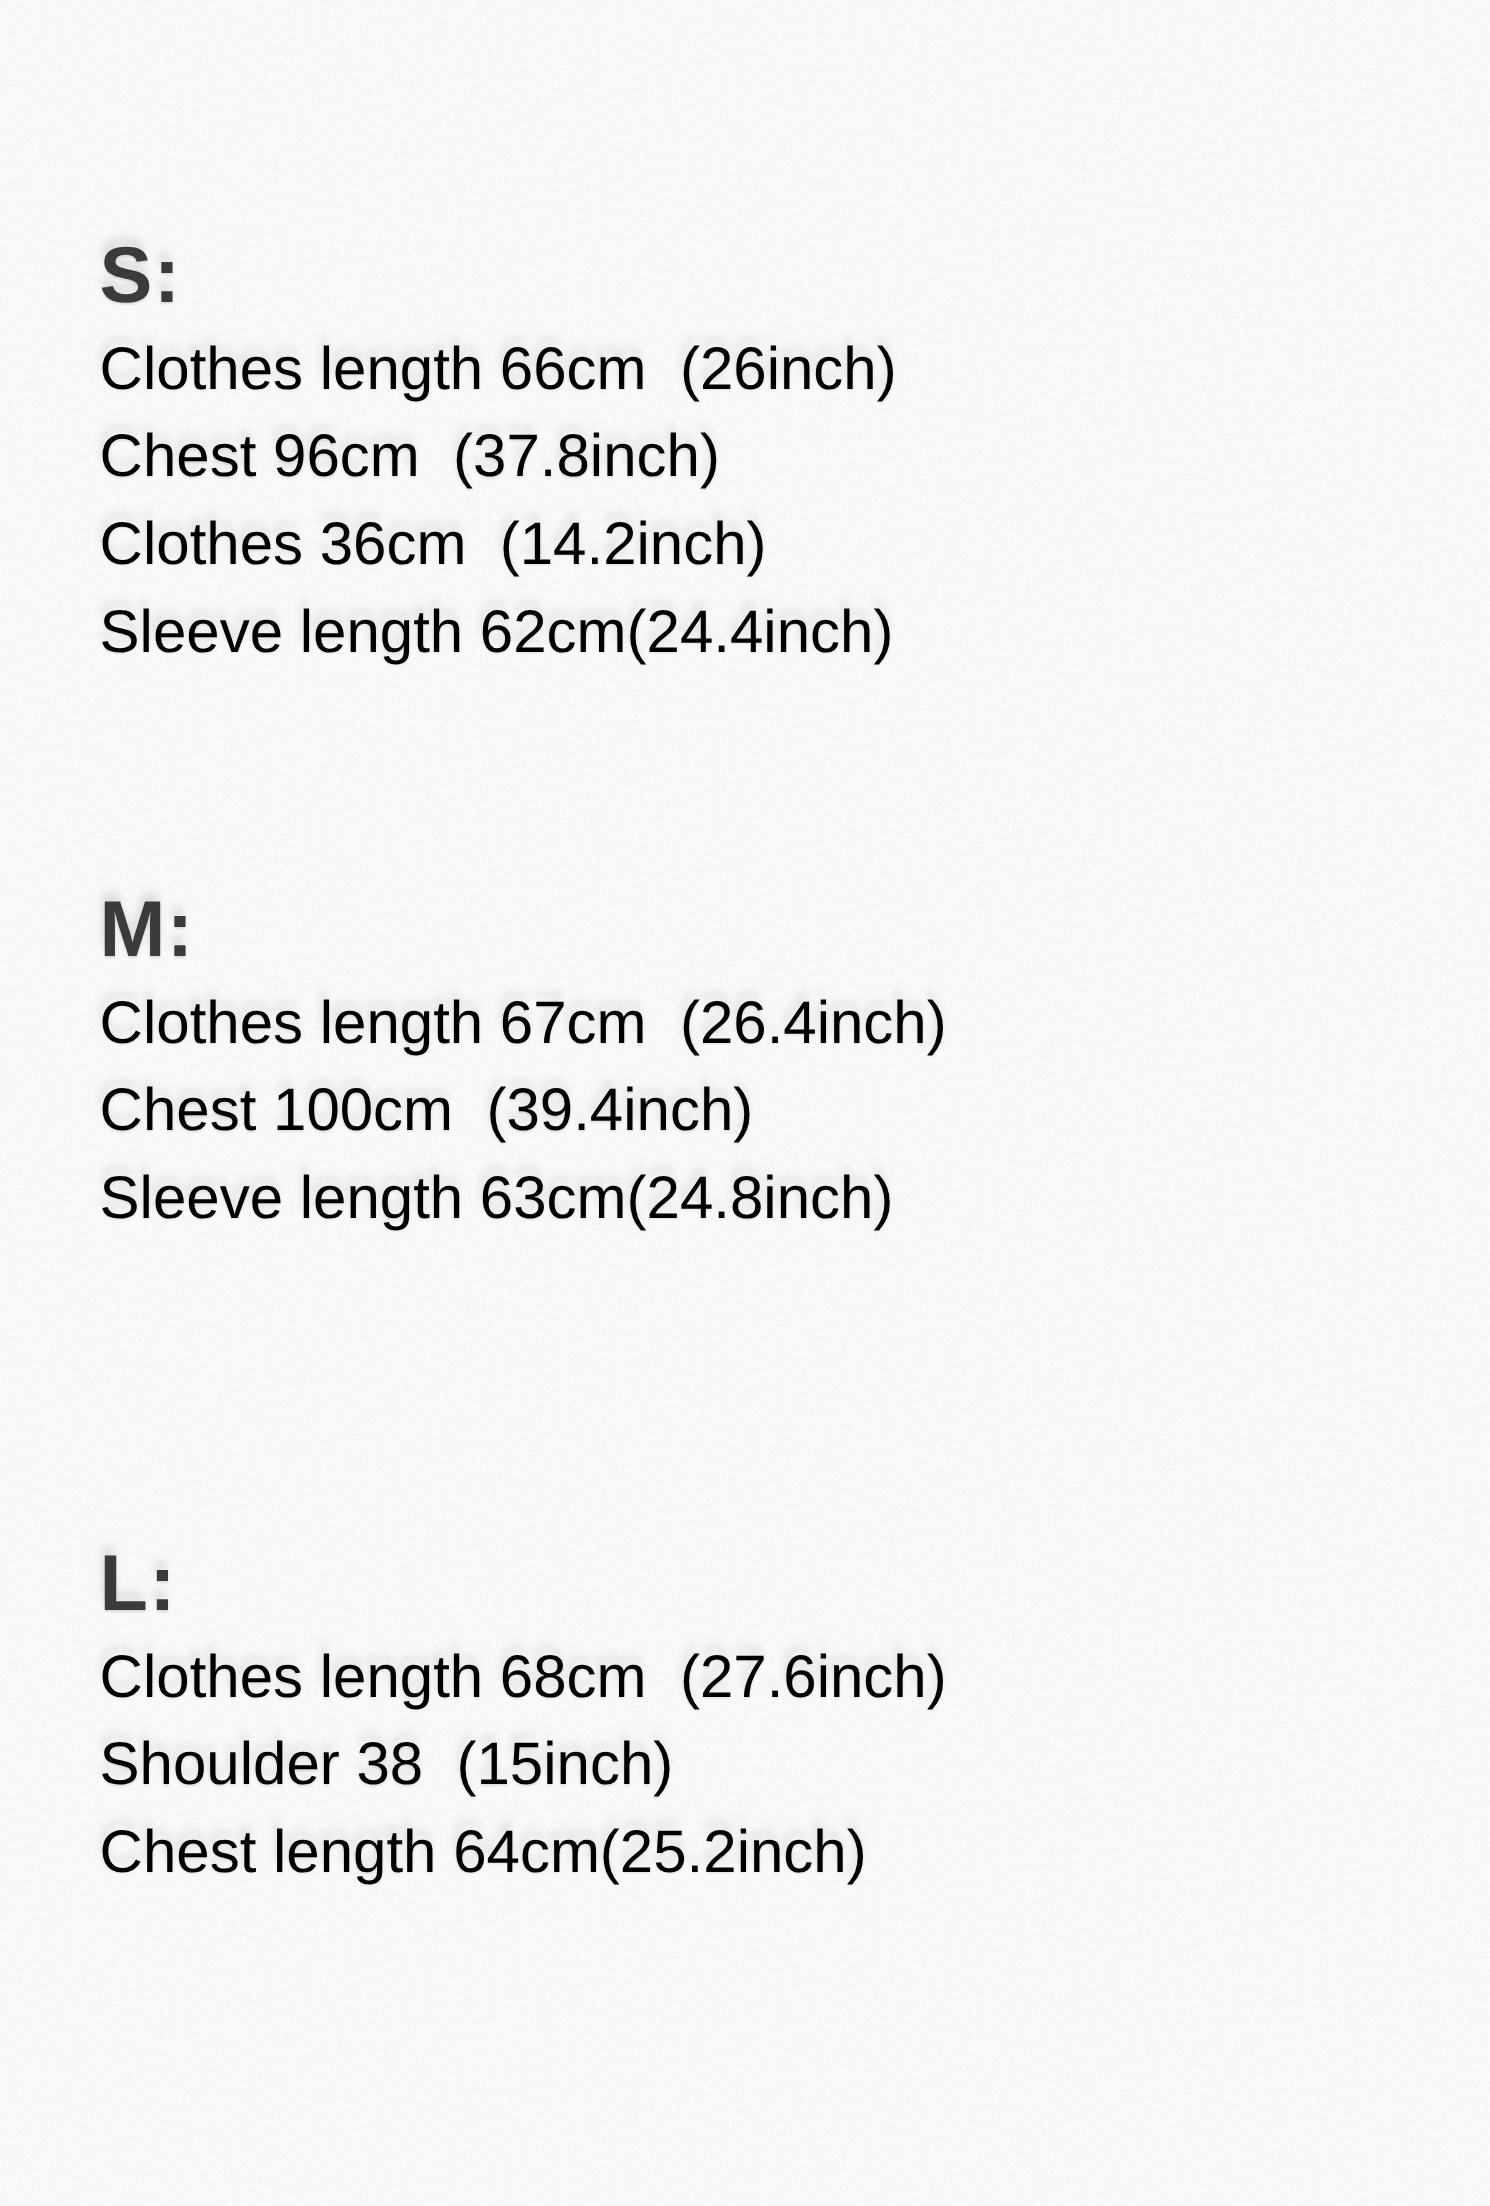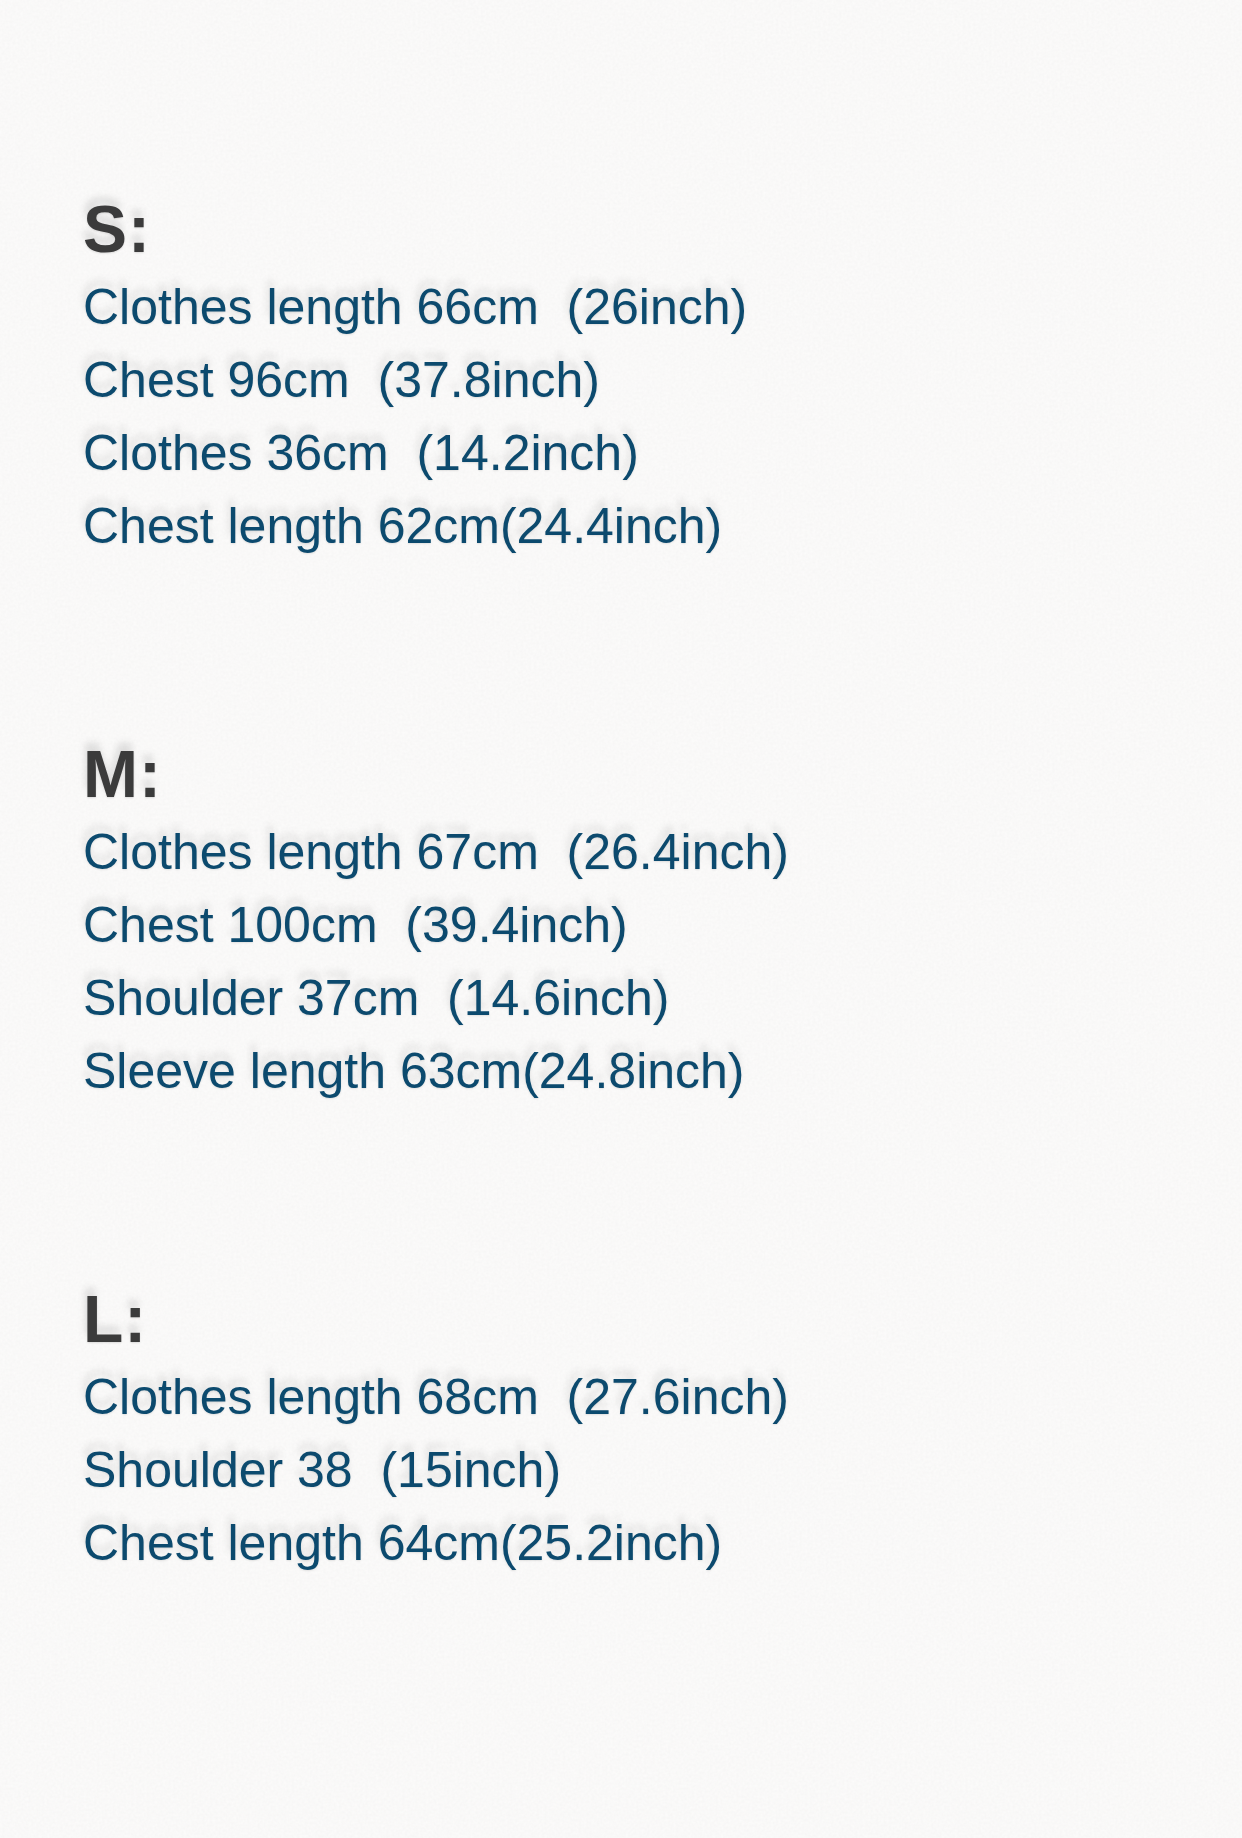"Clothes length 66cm (26inch)" .measure-line { color: #0c4a6e -> #000000 }
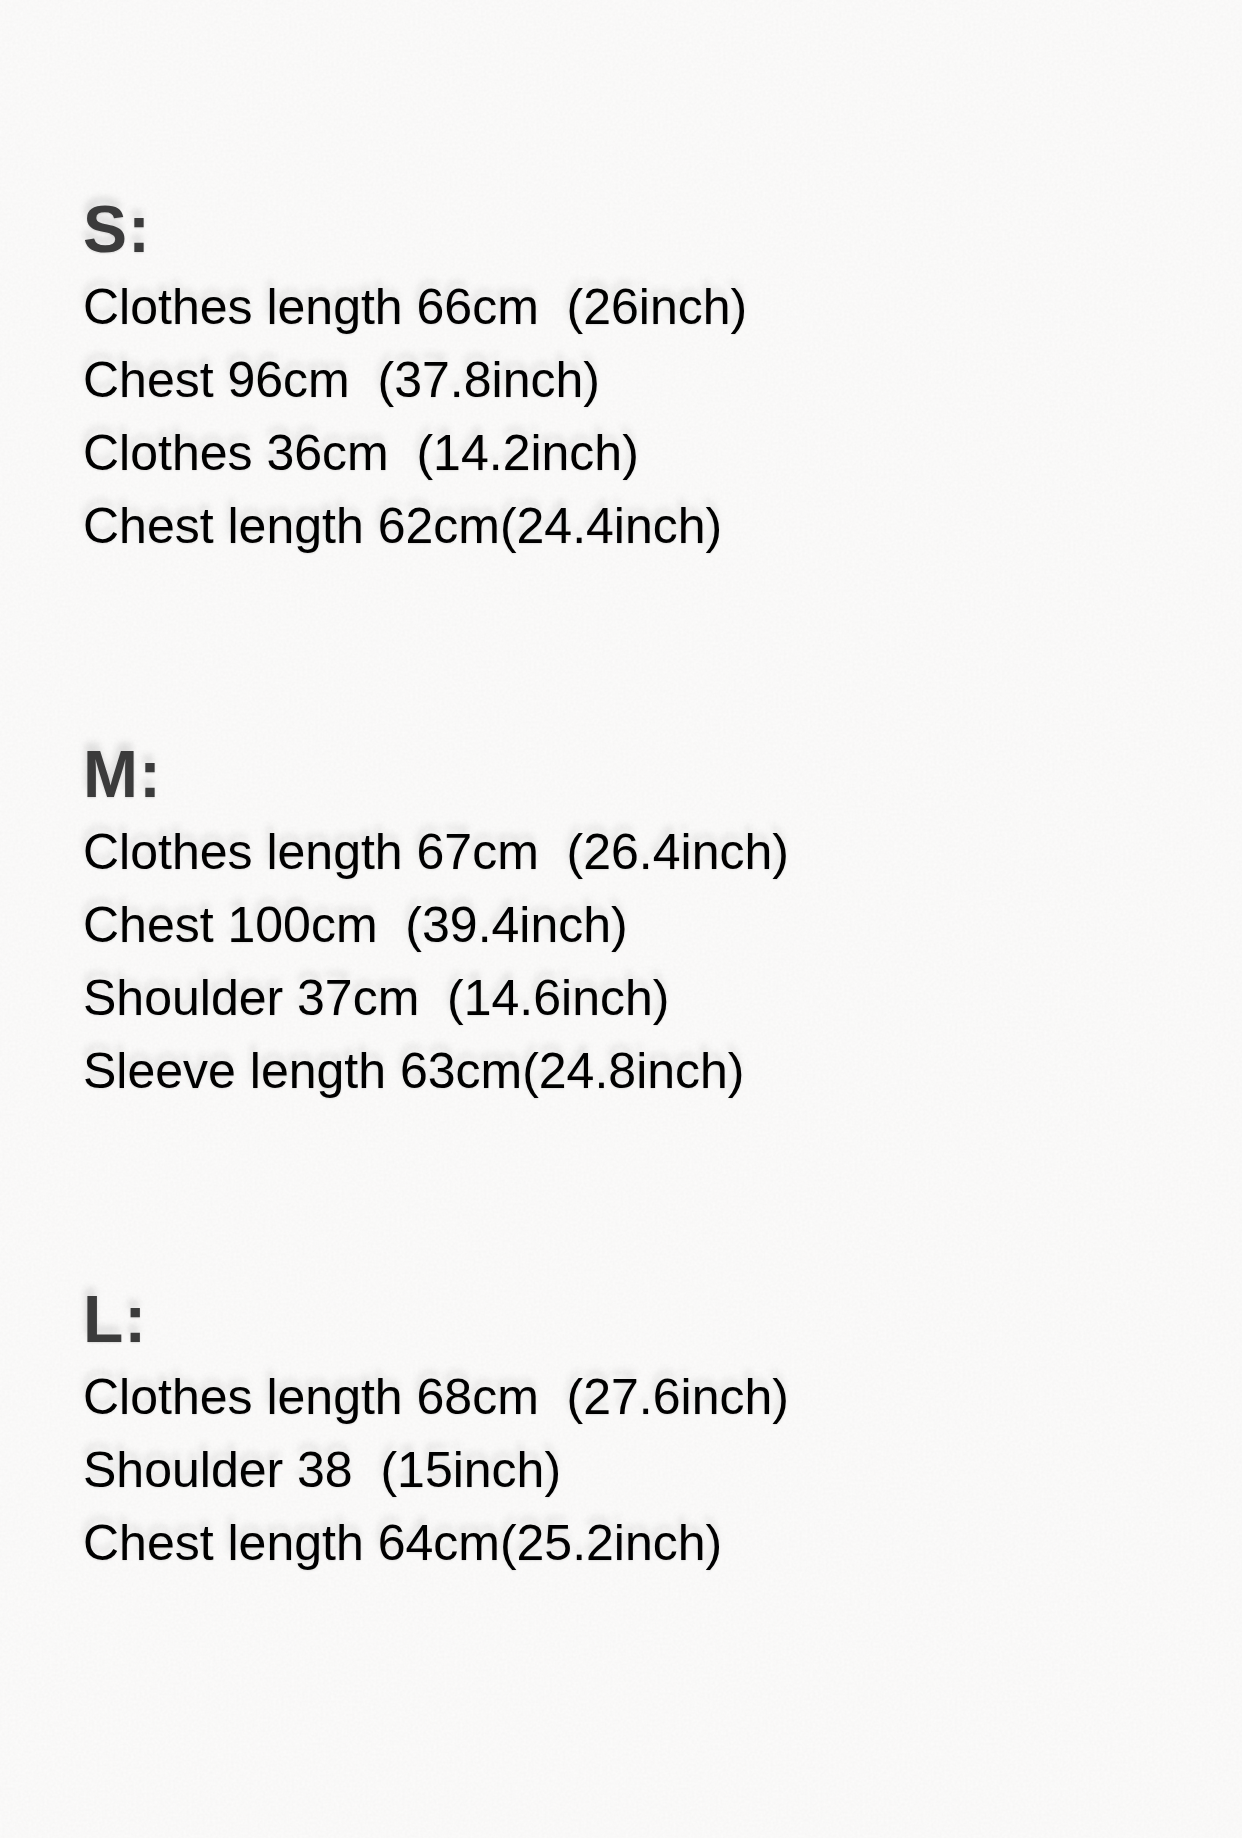"Chest length 62cm(24.4inch)" p.measure-line { text: Chest -> Sleeve }
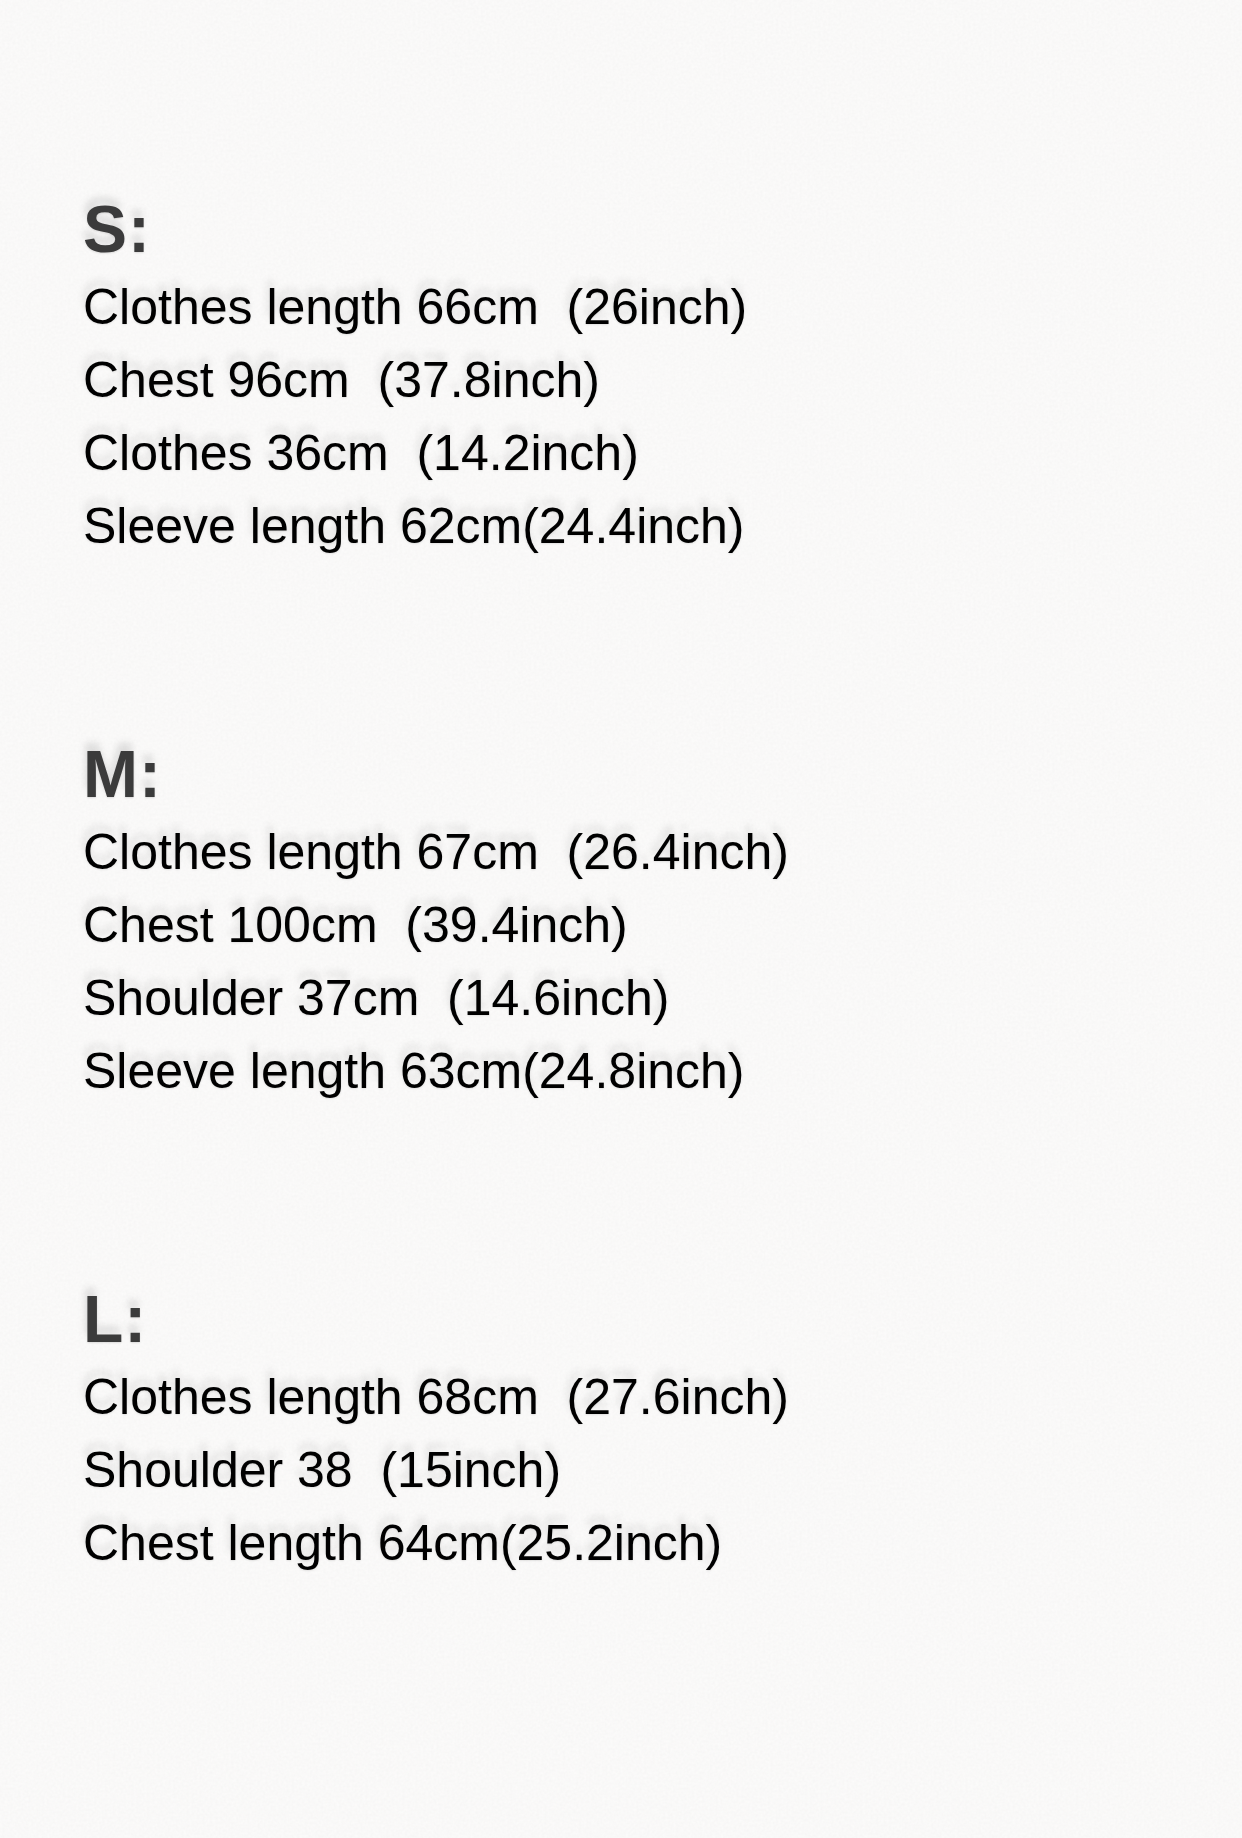"Shoulder 37cm (14.6inch)" p.measure-line { html: <p>Shoulder 37cm (14.6inch)</p> -> none }
